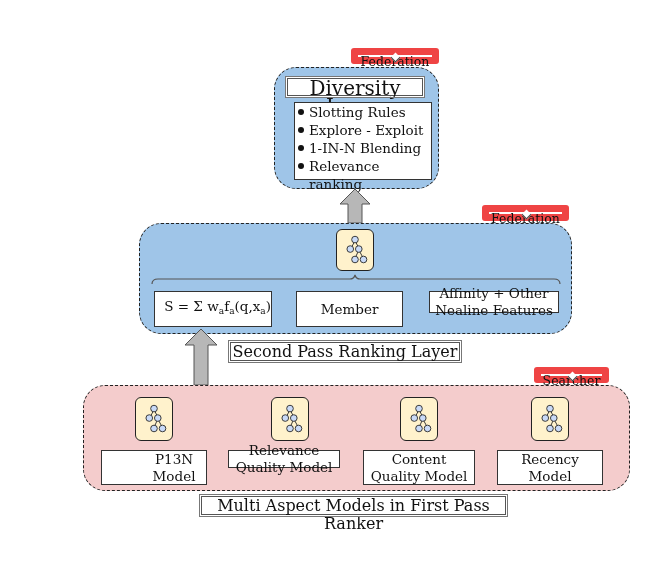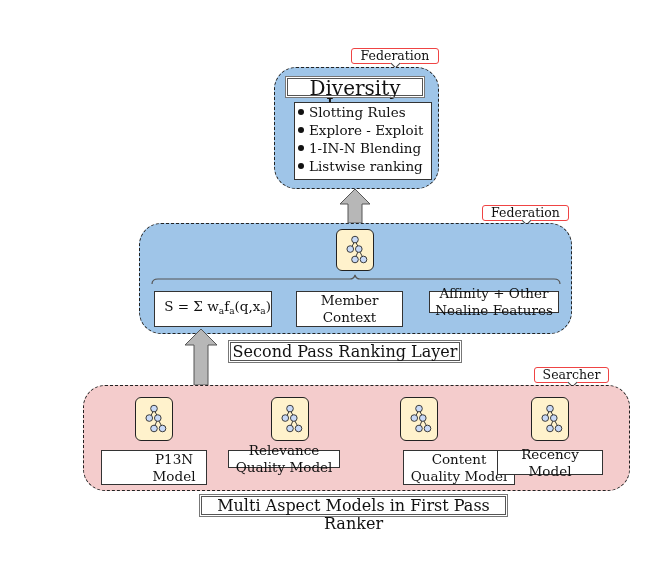"Federation" .tag { border: 1px solid #ef4444 -> 7px solid #ef4444 }
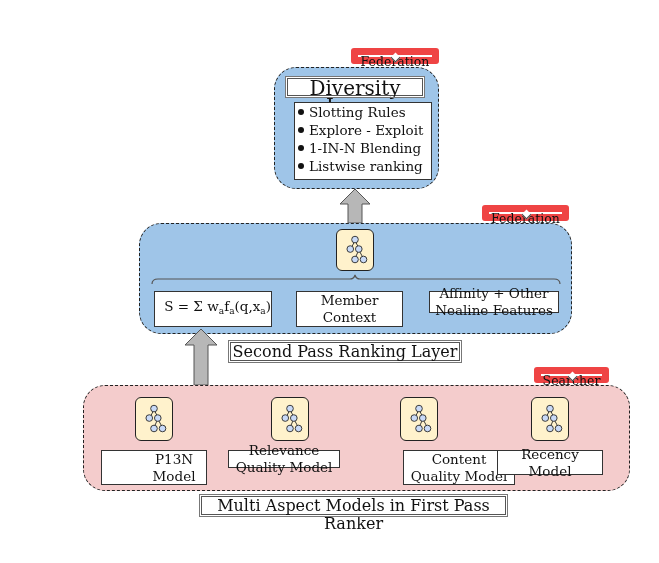"Listwise ranking" li { text: Listwise -> Relevance }
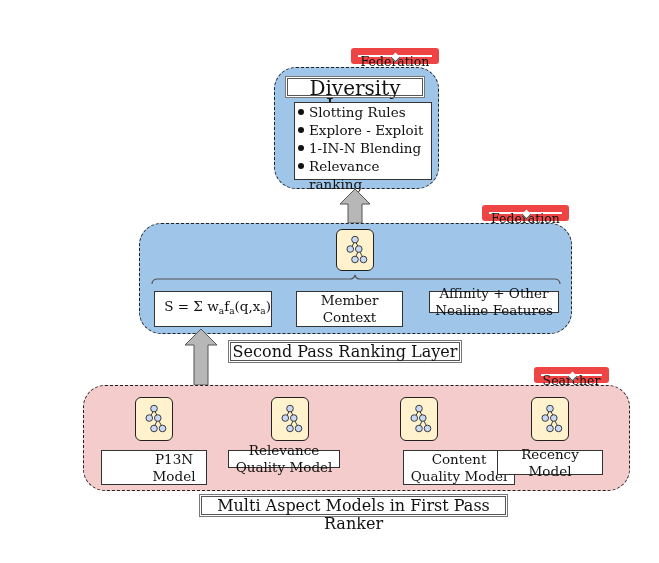"Context" div { html: <div>Context</div> -> none }
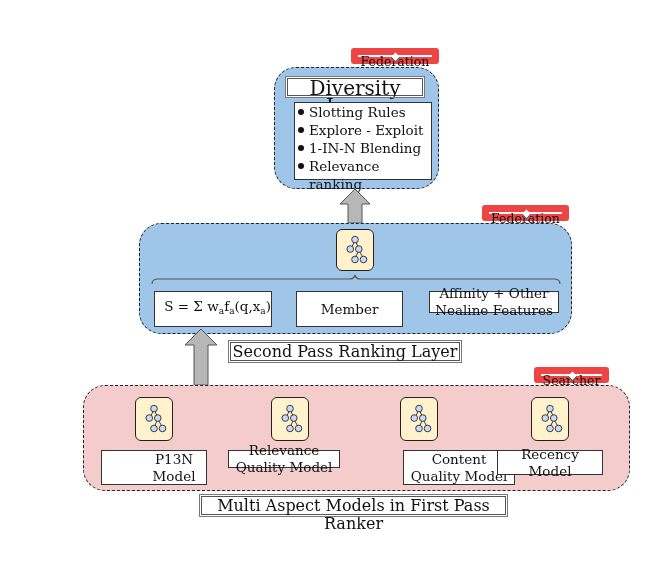"Content" div.abs { margin-left: 40px -> none }
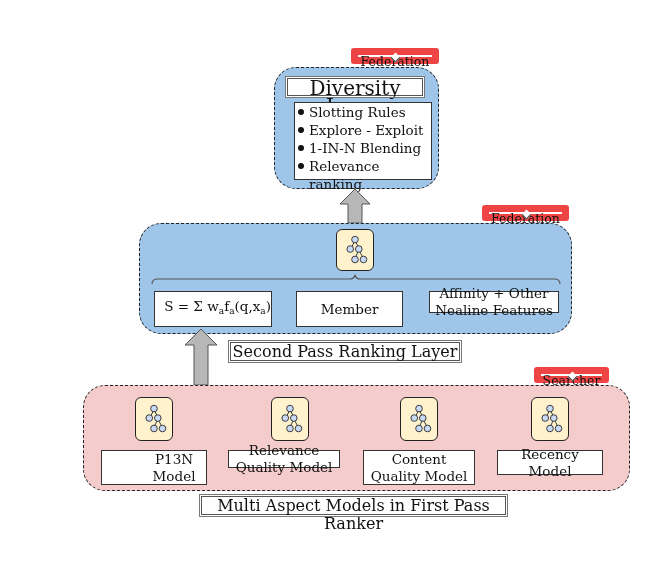"Recency" div.abs { height: 25px -> 35px }
